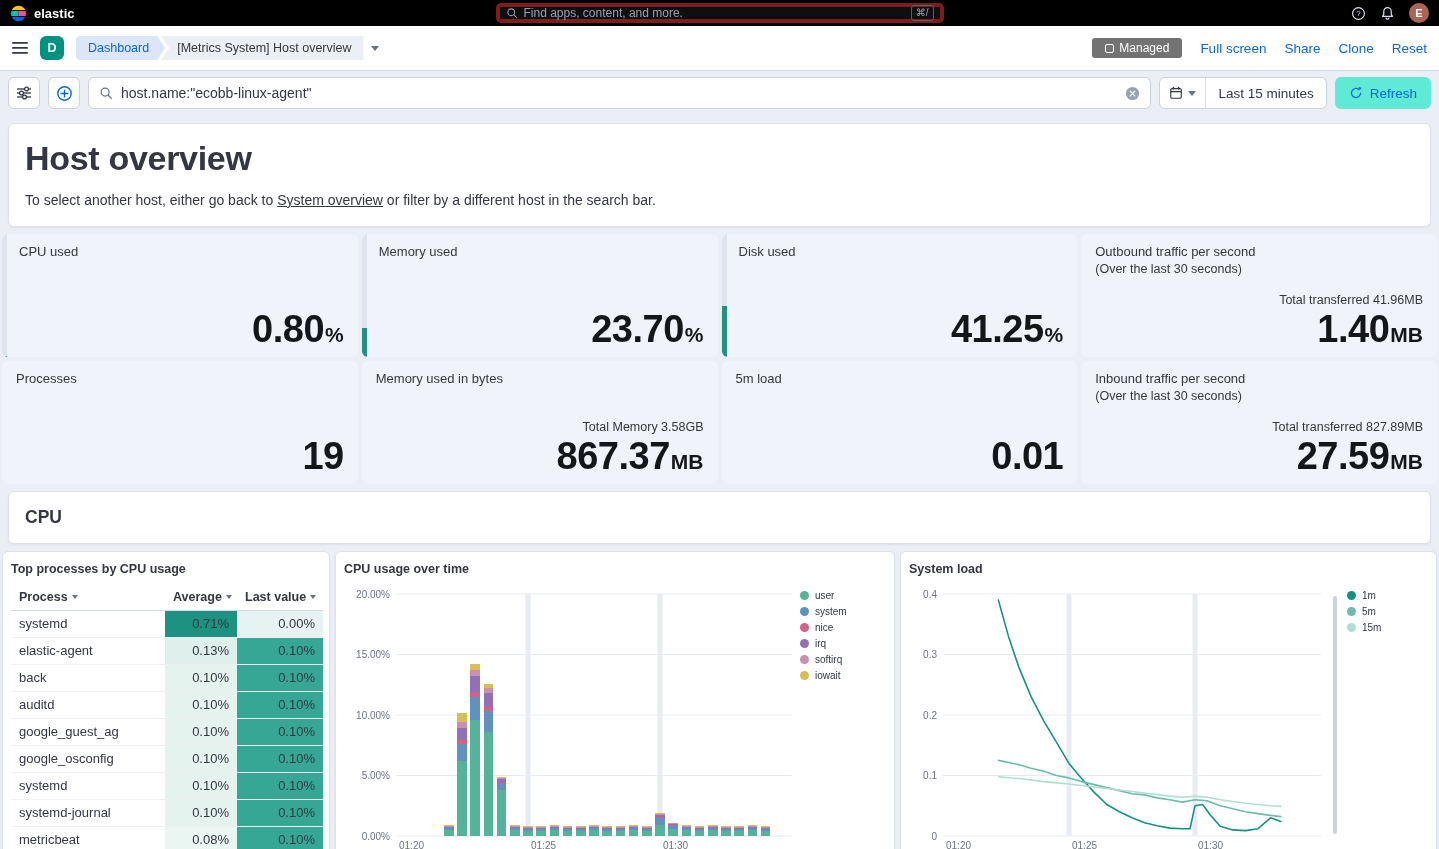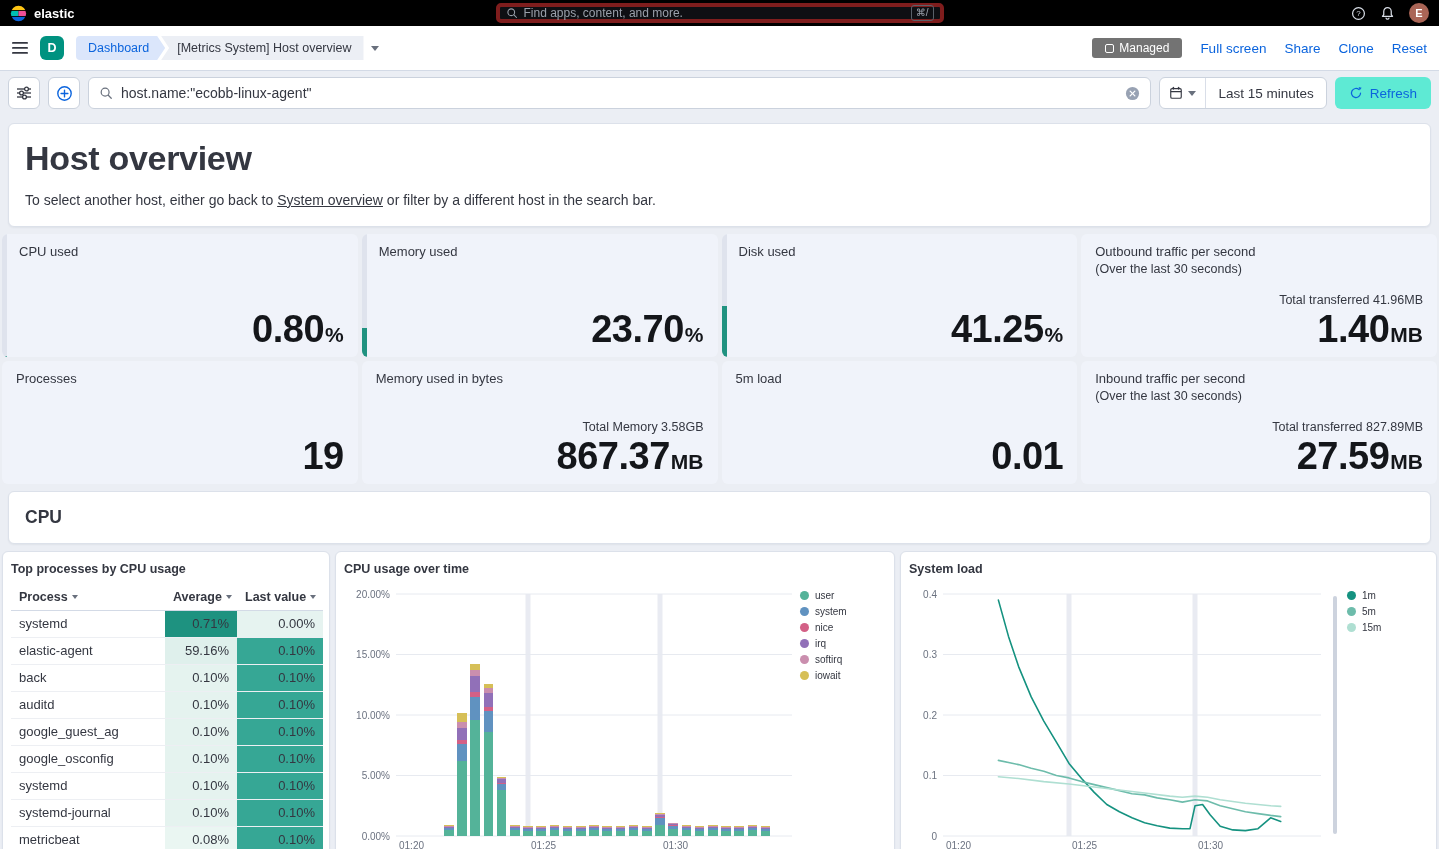"59.16%" td.num { text: 59.16% -> 0.13% }
